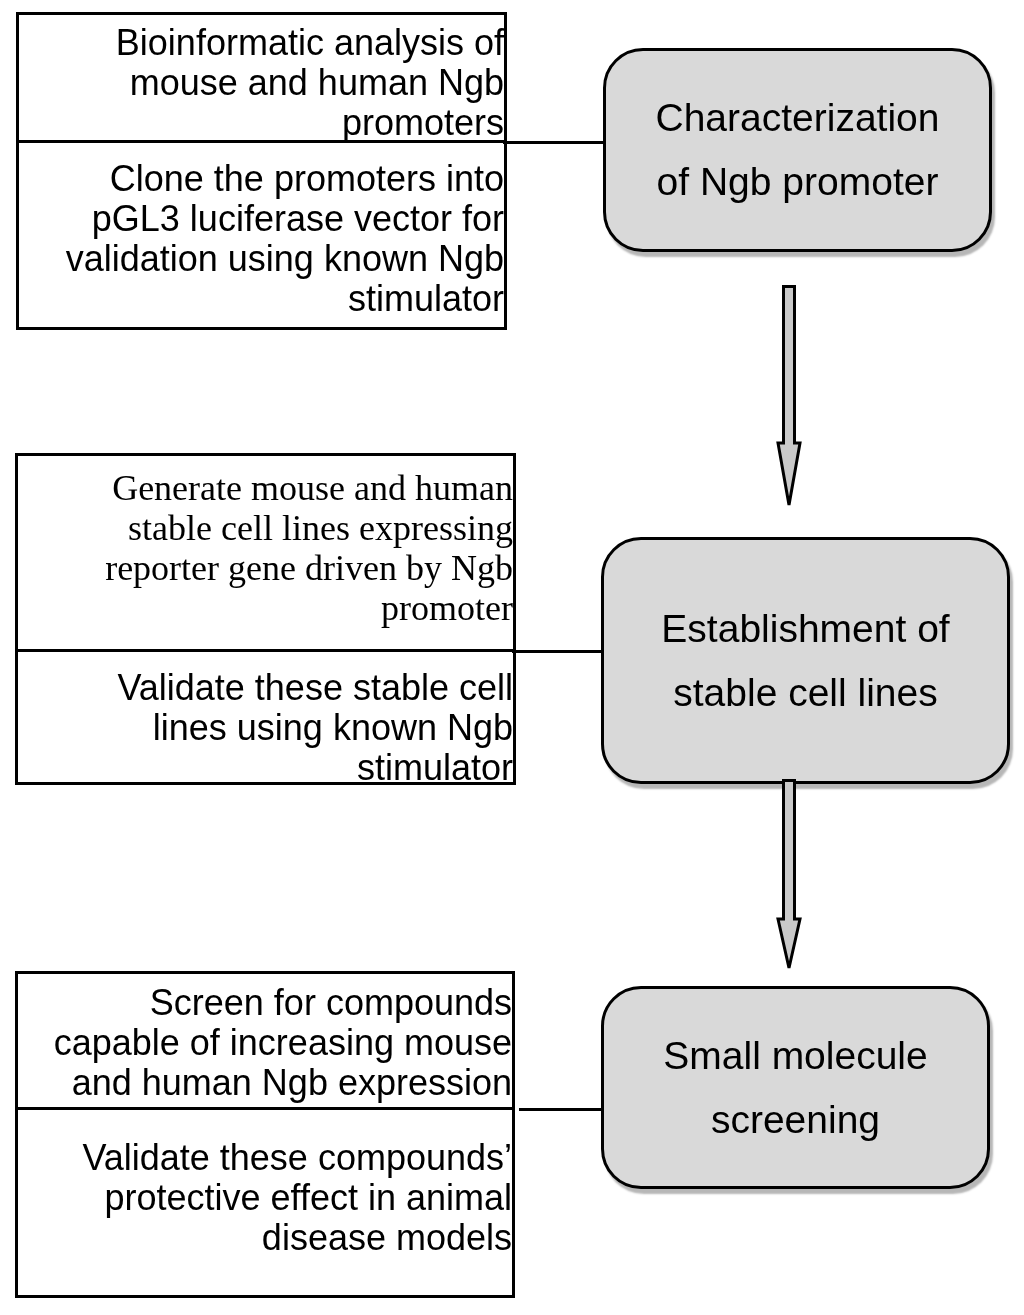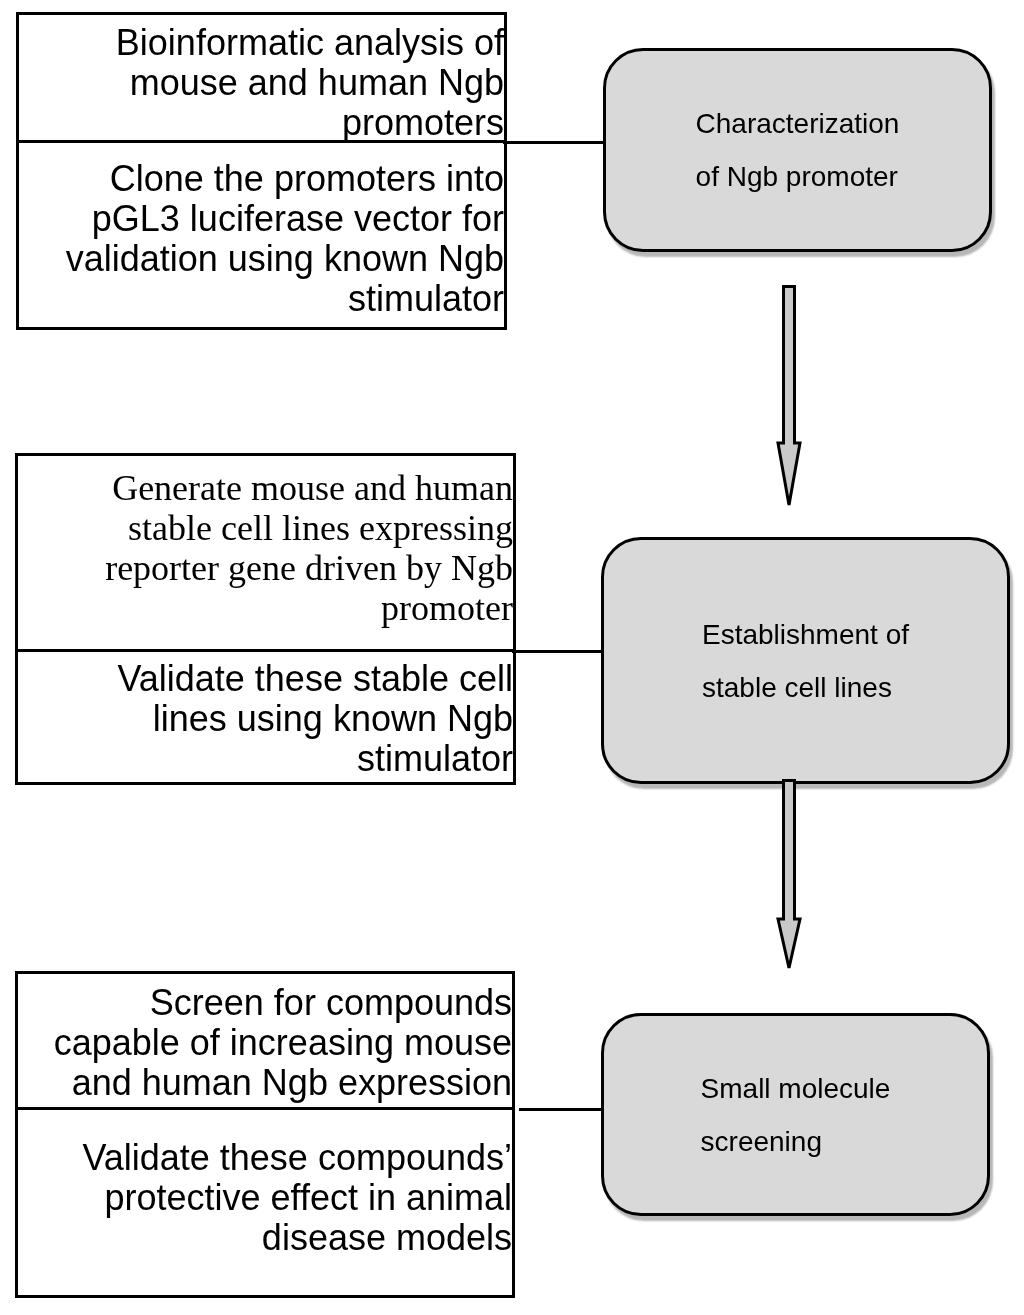"Characterization" .stage-label { font-size: 28px -> 39px; line-height: 53px -> 64px; text-align: left -> center }
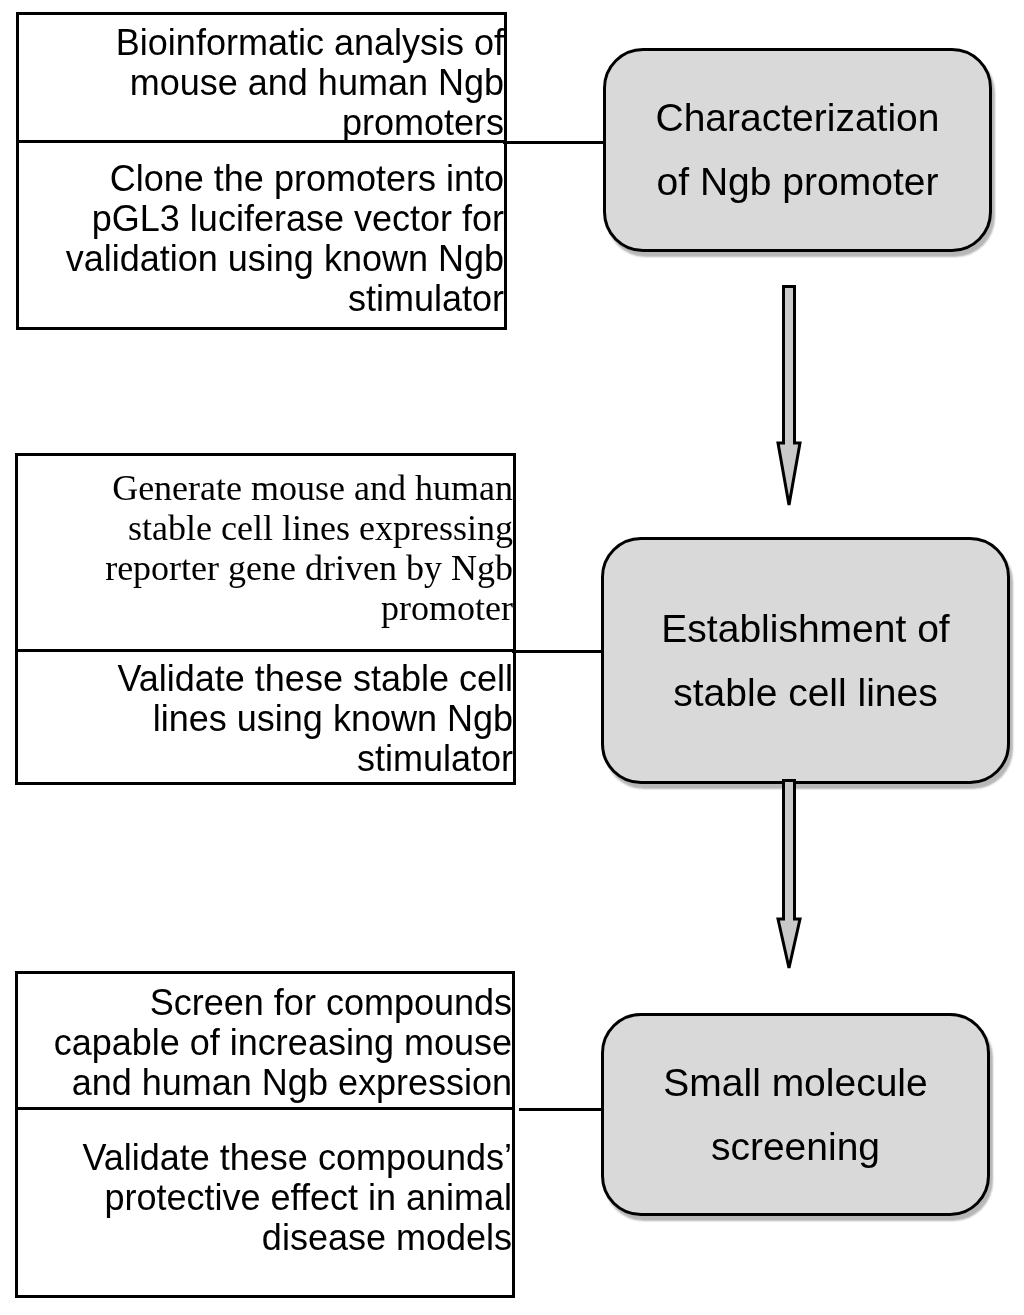"Validate these stable cell" .tb2 .bottom { padding-top: 7px -> 16px }
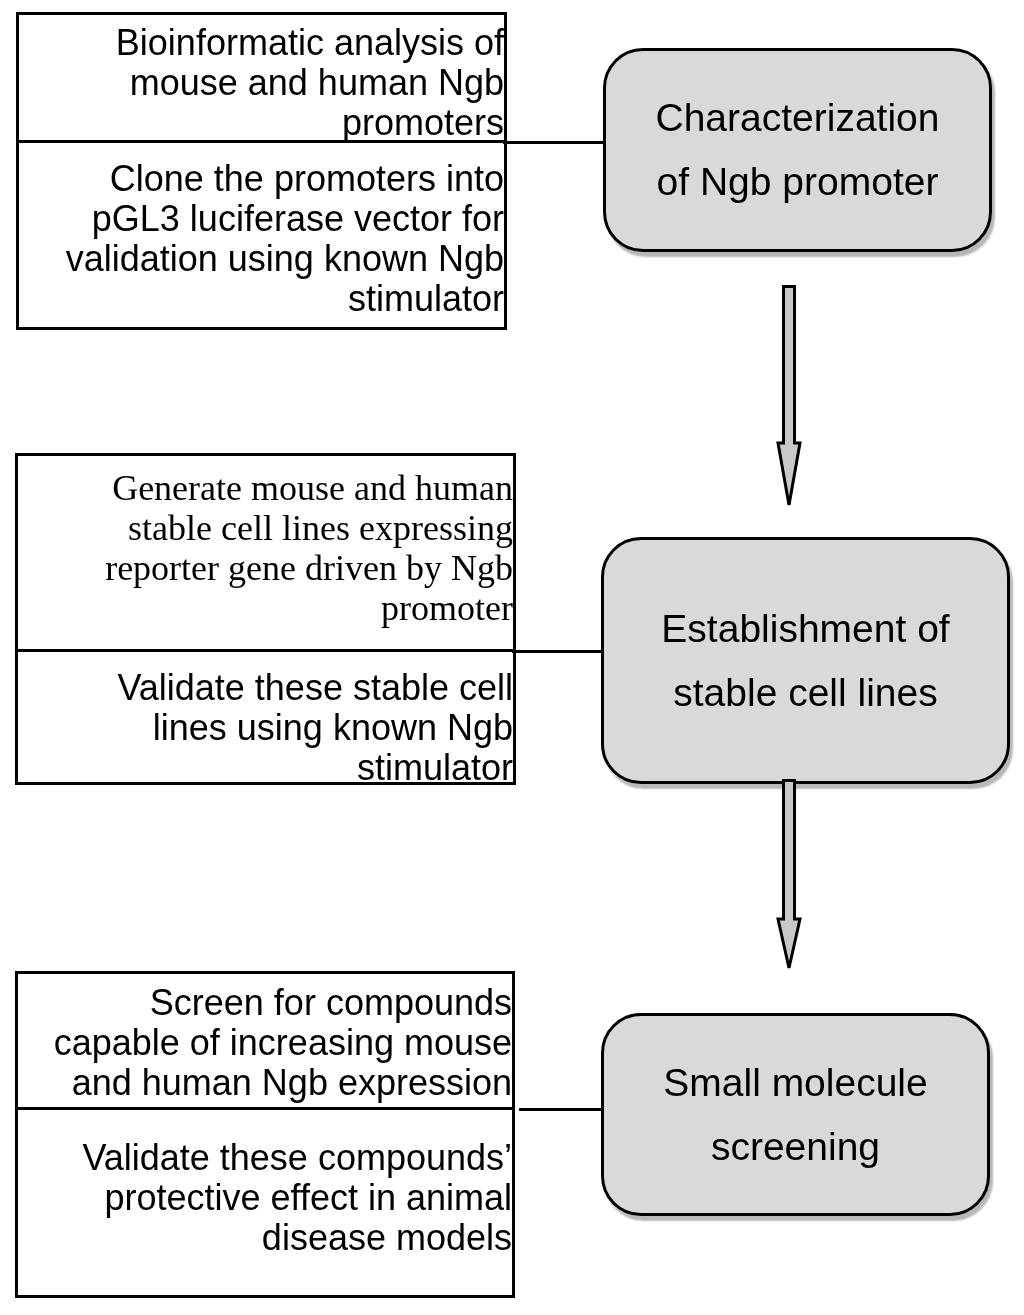"Small molecule" .sb3 { top: 1013px -> 986px }
